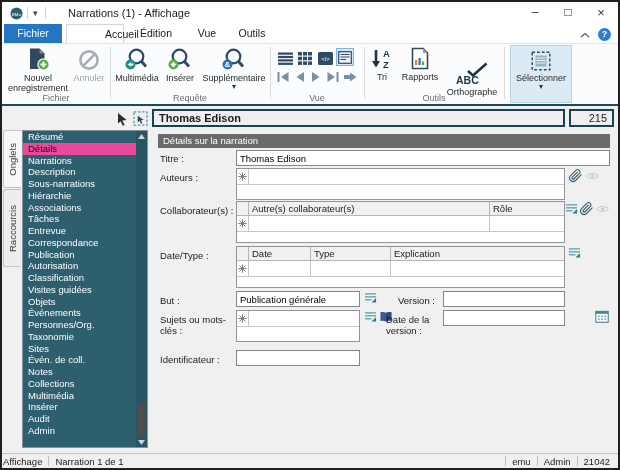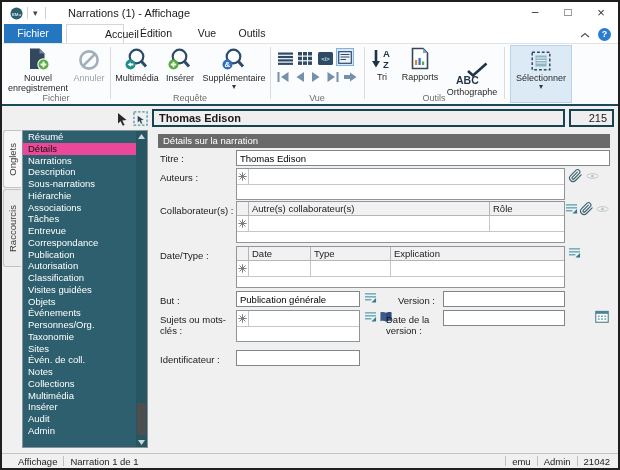"Affichage" span { margin-left: 16px -> 1px }
